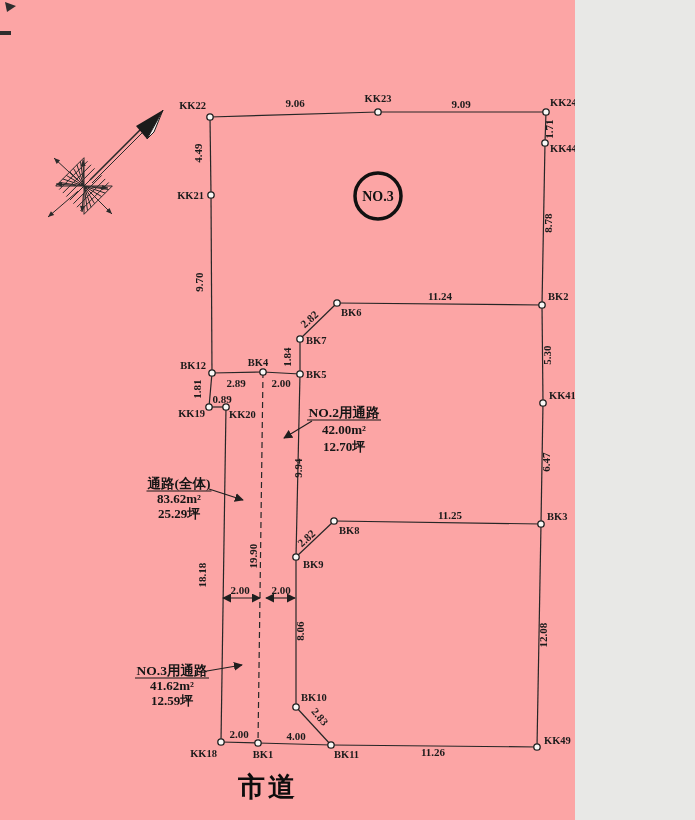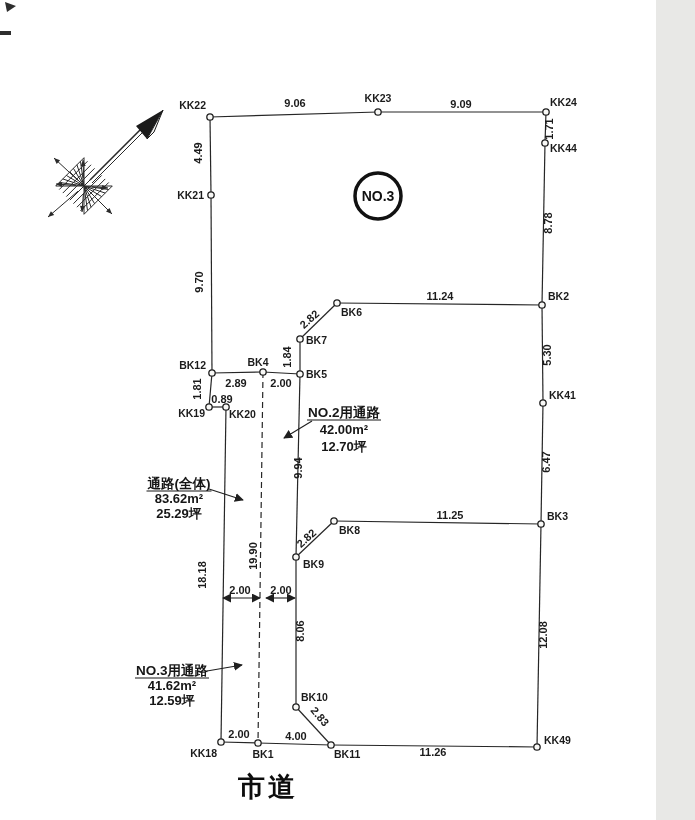"KK22" .page { background: #ffffff -> #fca5a5; font-family: Liberation Sans, sans-serif -> Liberation Serif, serif; width: 656px -> 575px }
